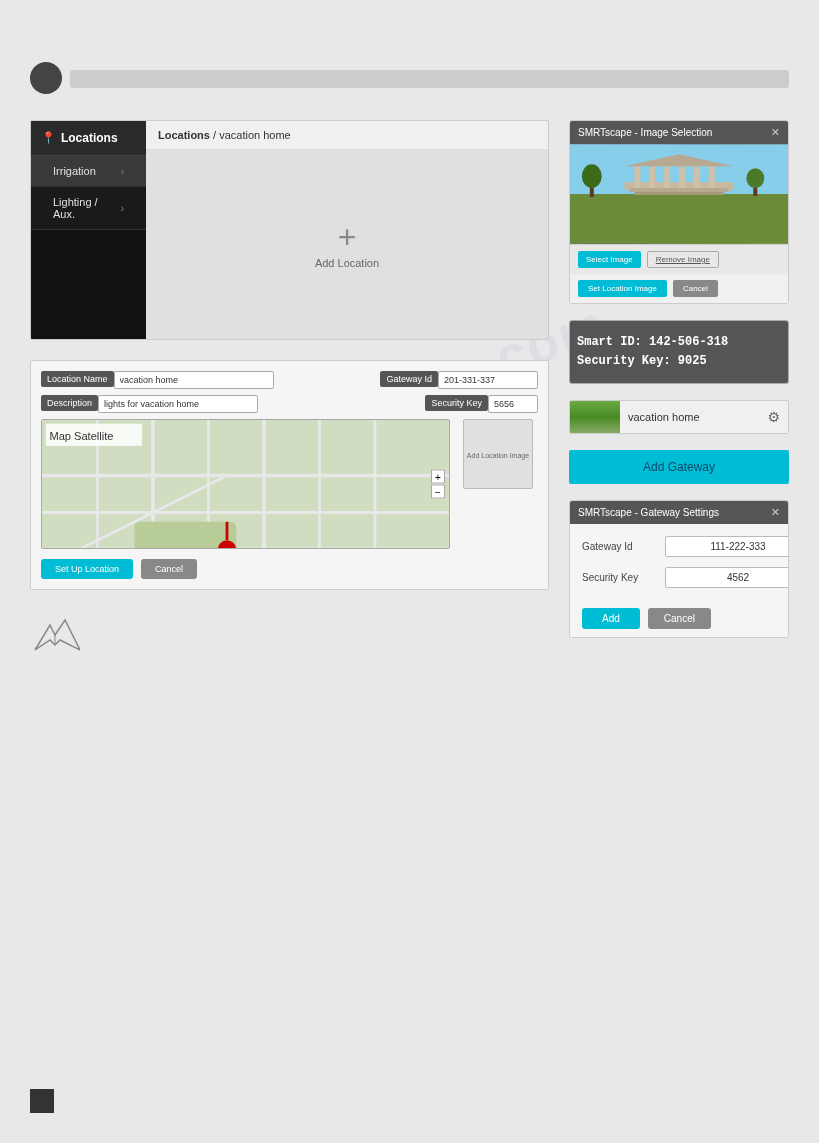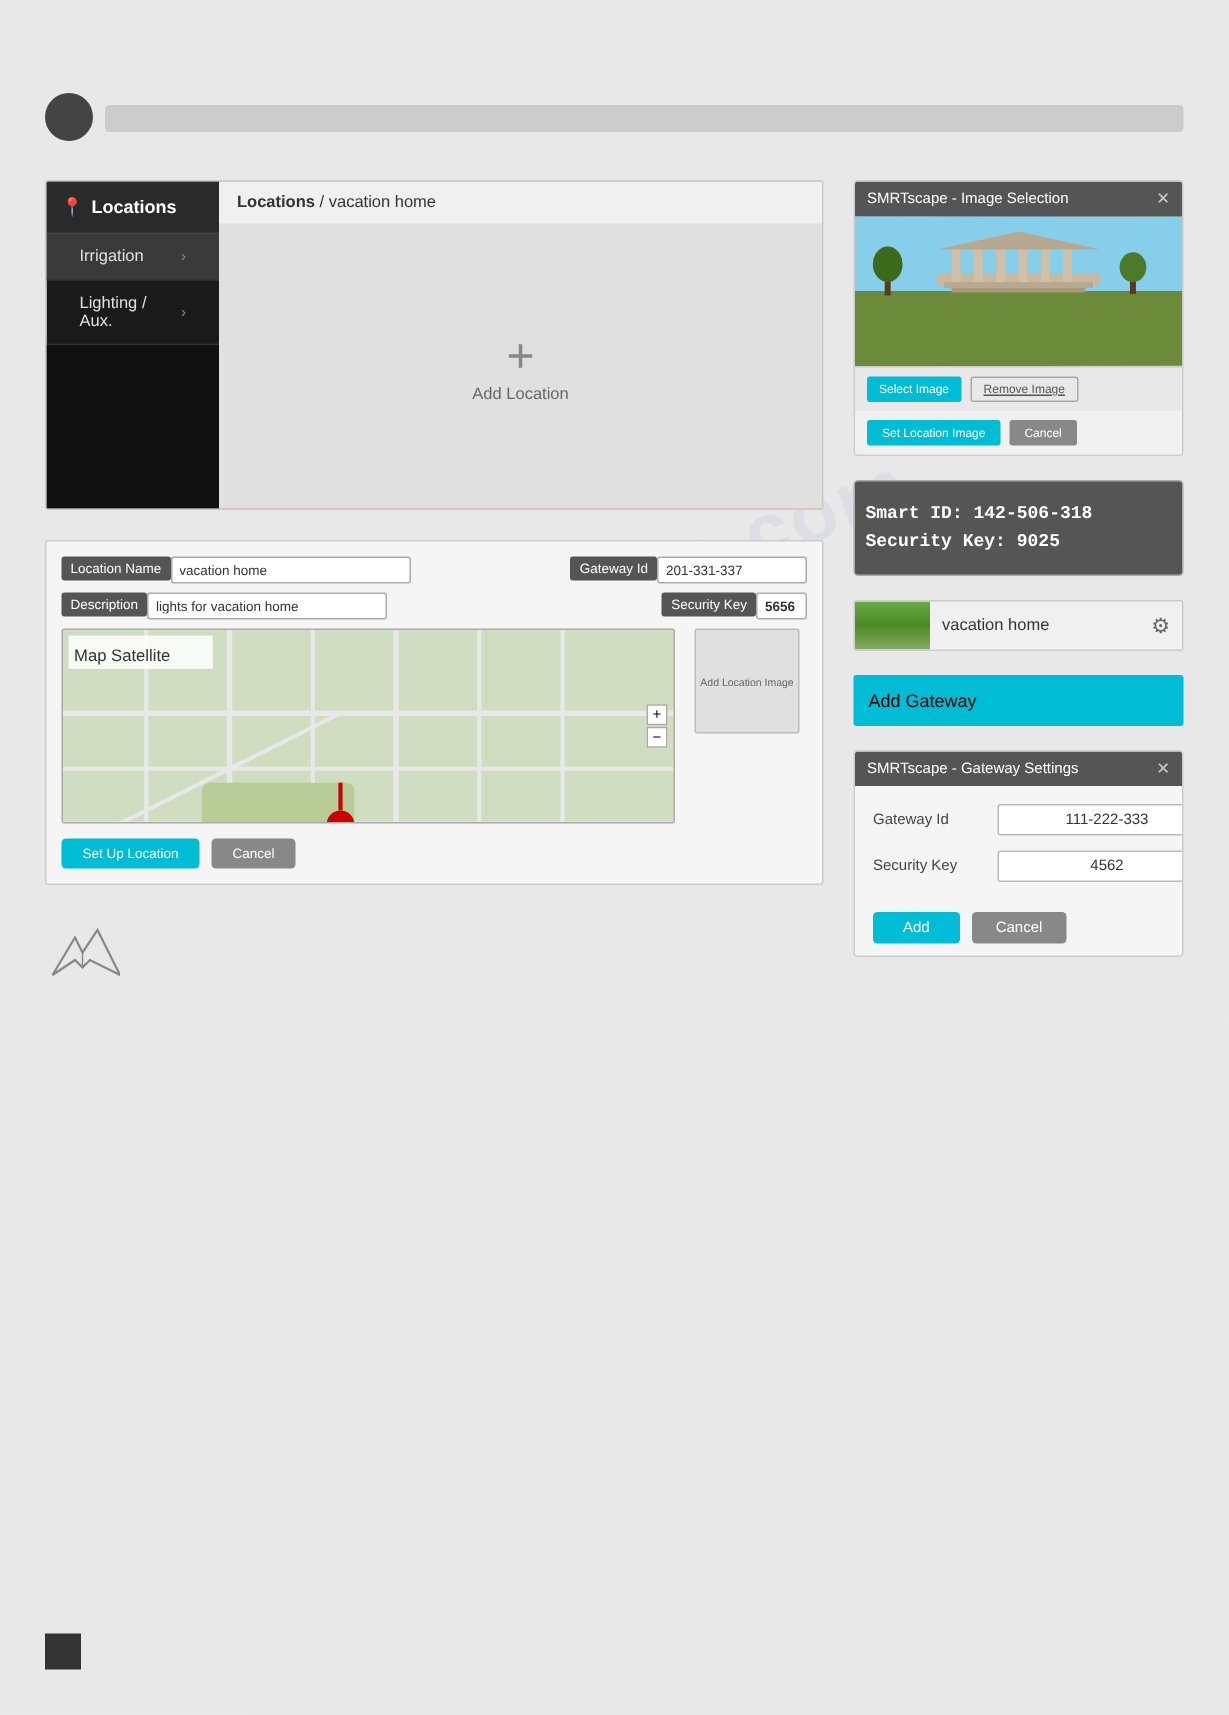"5656" .form-input.short { font-weight: bold -> none; width: 34px -> 50px }
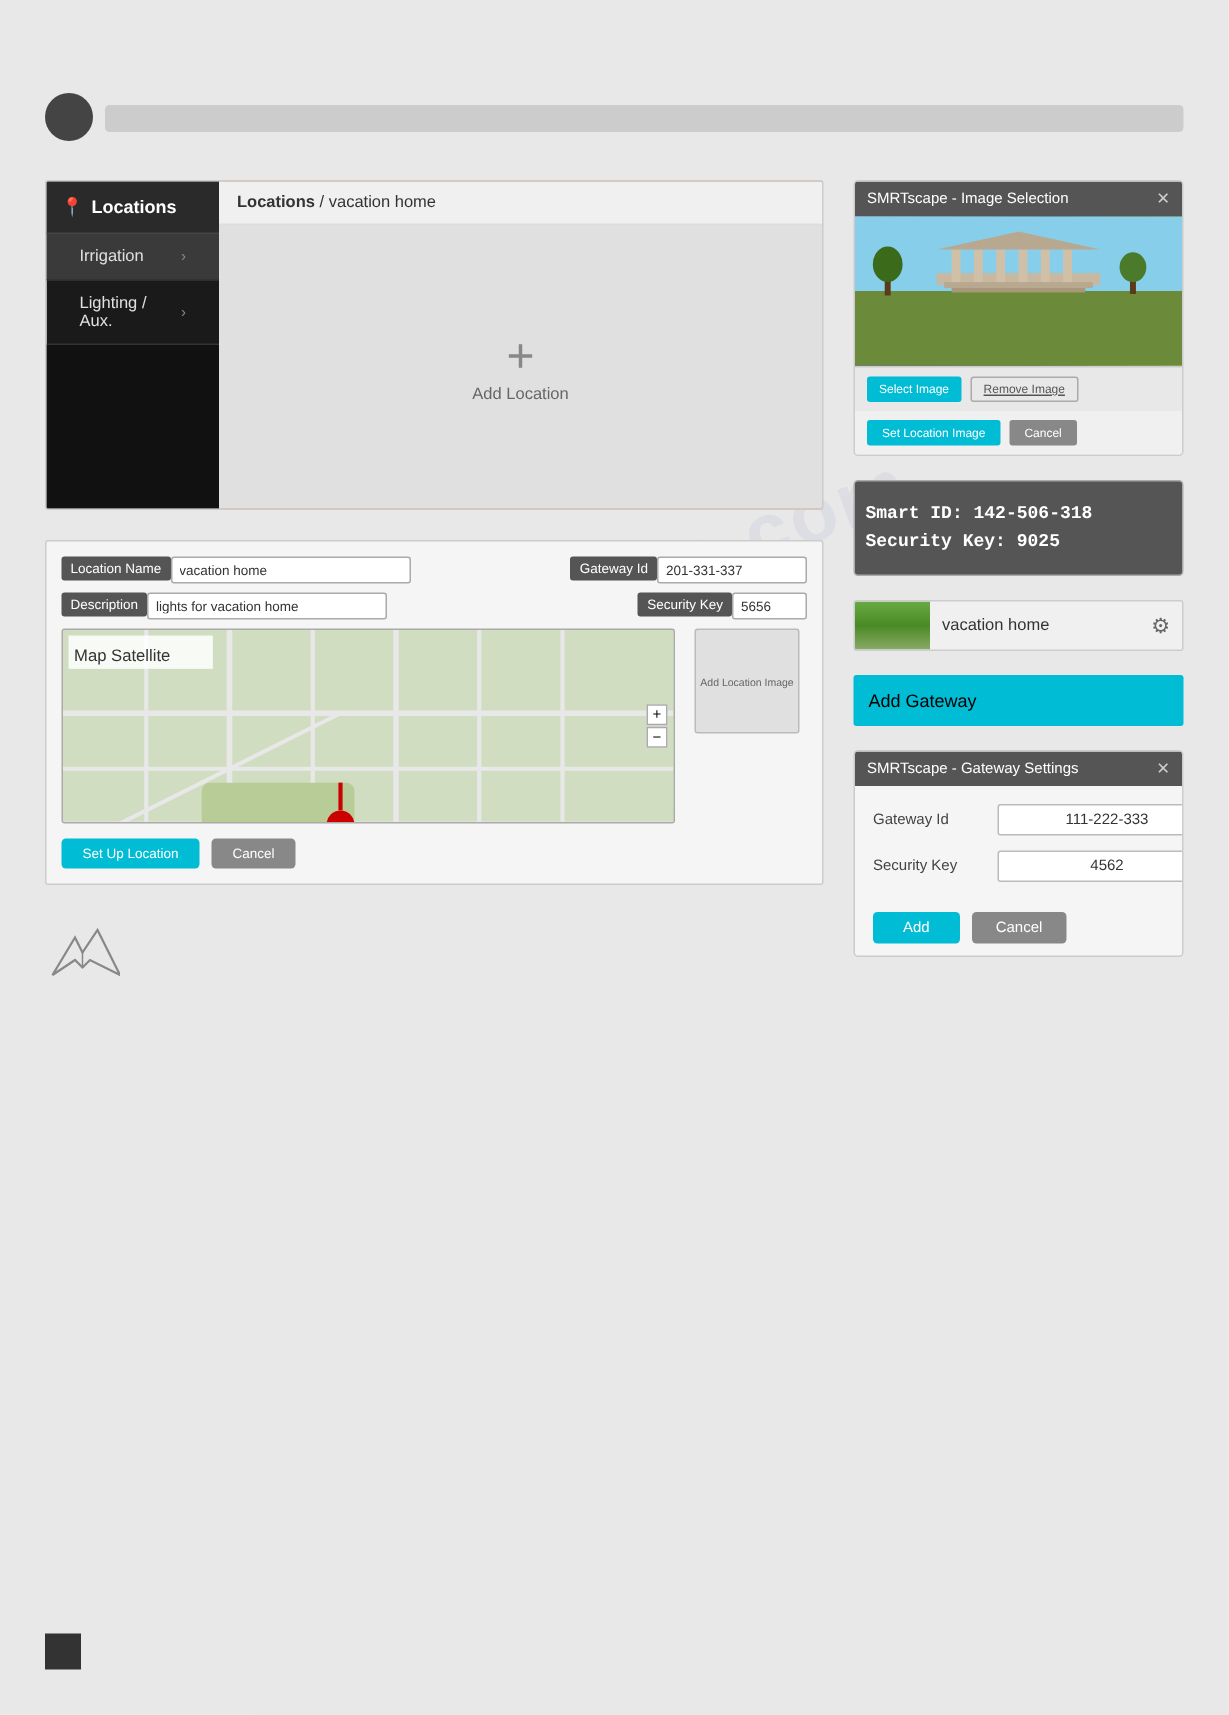"Add Gateway" .add-gateway-btn { color: #000000 -> #0c4a6e; text-align: left -> center }
